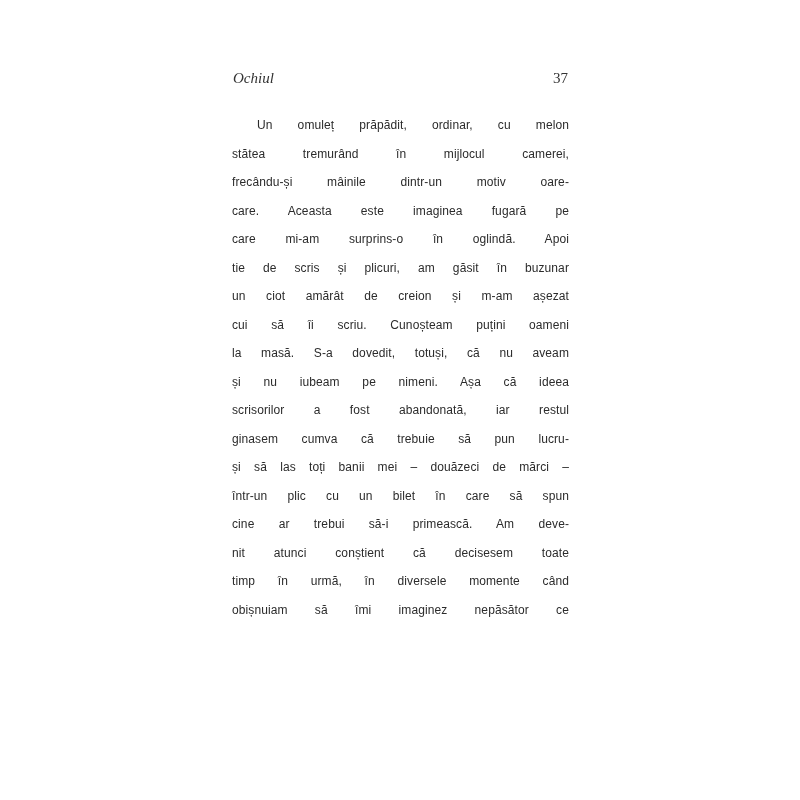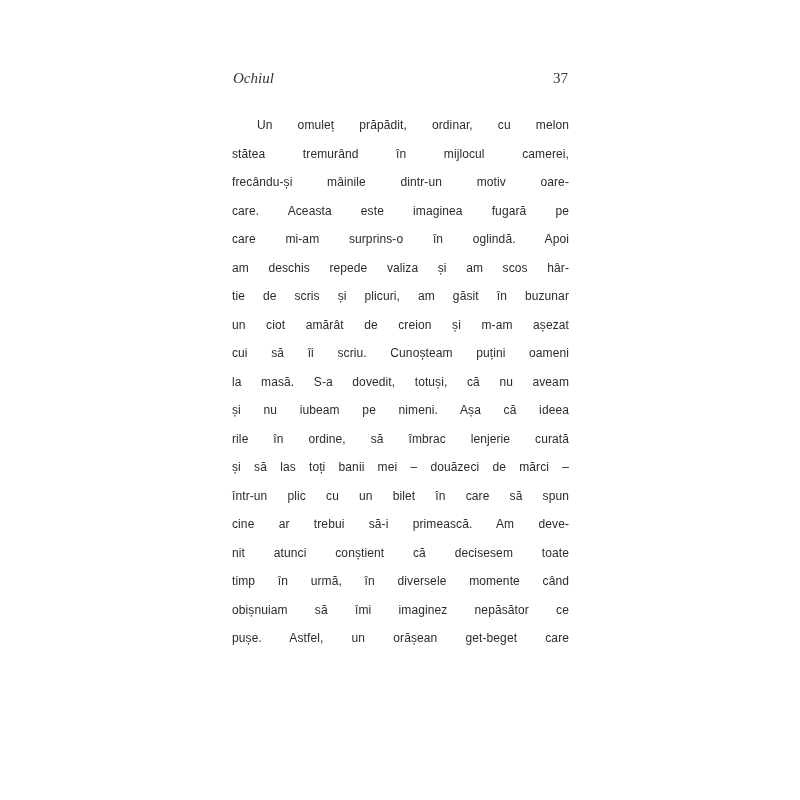"am deschis repede valiza și" span.line { html: <span>am deschis repede valiza și am scos hâr-</span> -> none }
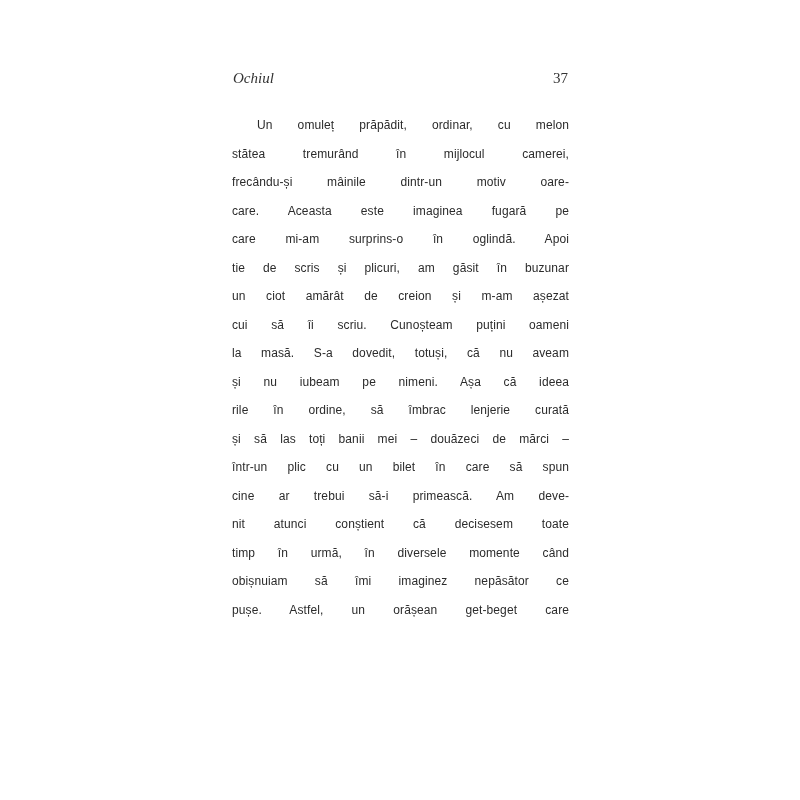"scrisorilor a fost abandonată, iar" span.line { html: none -> <span>scrisorilor a fost abandonată, iar restul</span> }
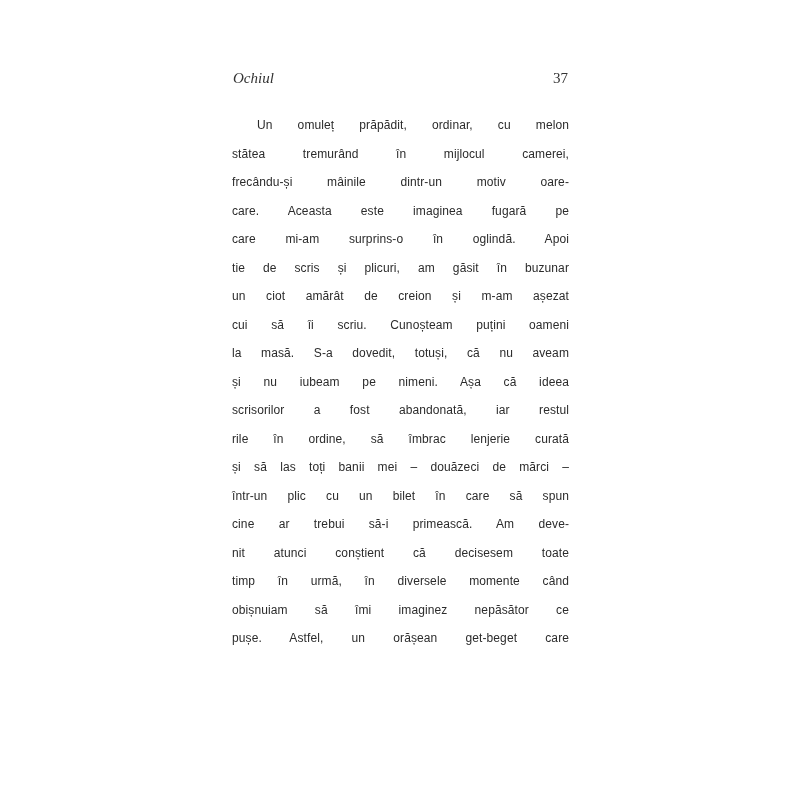"ginasem cumva că trebuie să" span.line { html: none -> <span>ginasem cumva că trebuie să pun lucru-</span> }
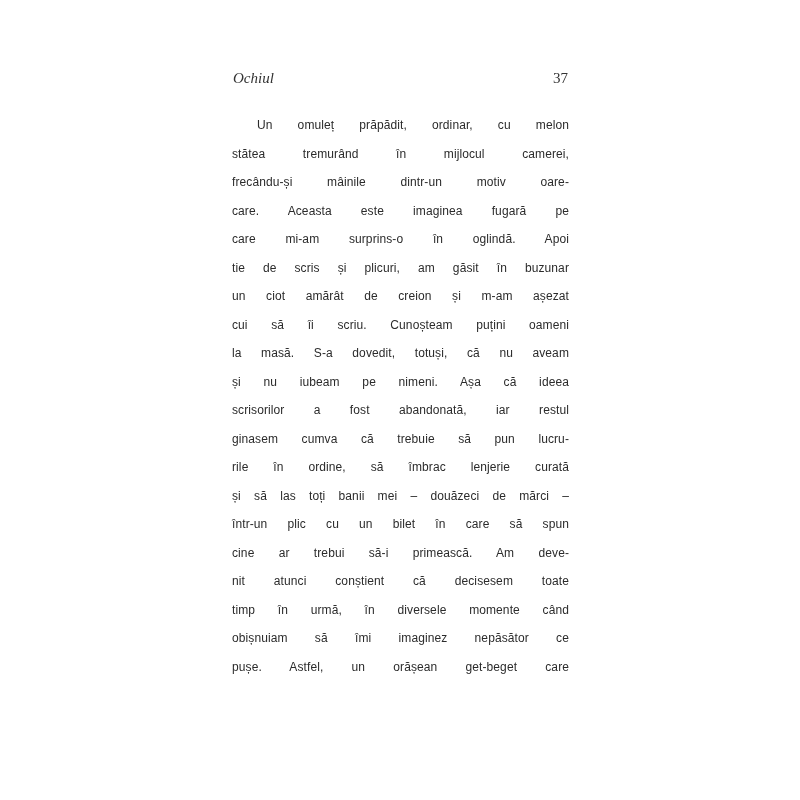"rile în ordine, să îmbrac" span.line { html: <span>rile în ordine, să îmbrac lenjerie curată</span> -> none }
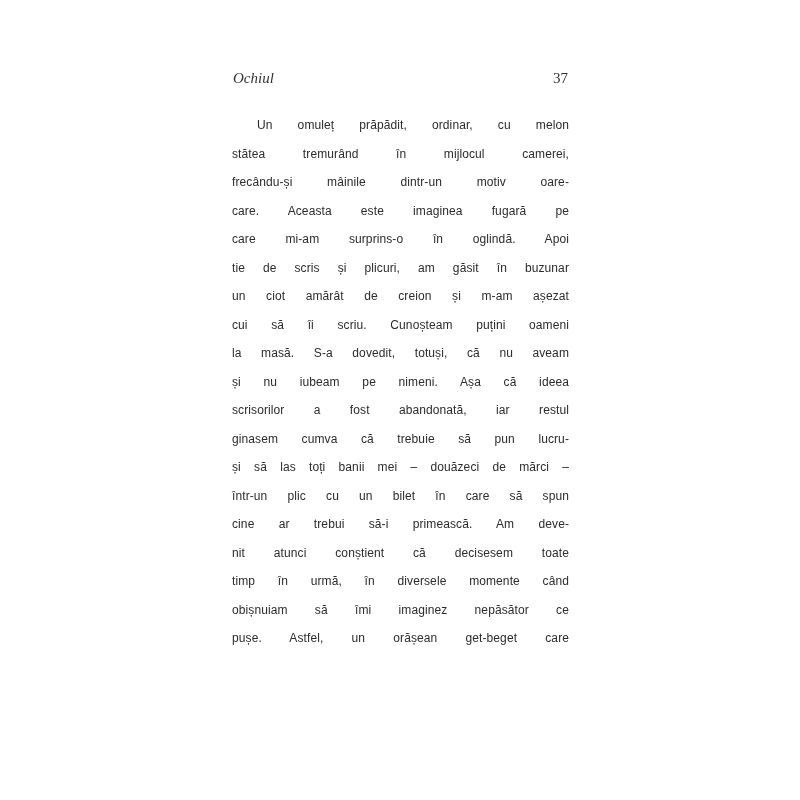"pușe. Astfel, un orășean get-beget" span.line { html: <span>pușe. Astfel, un orășean get-beget care</span> -> none }
